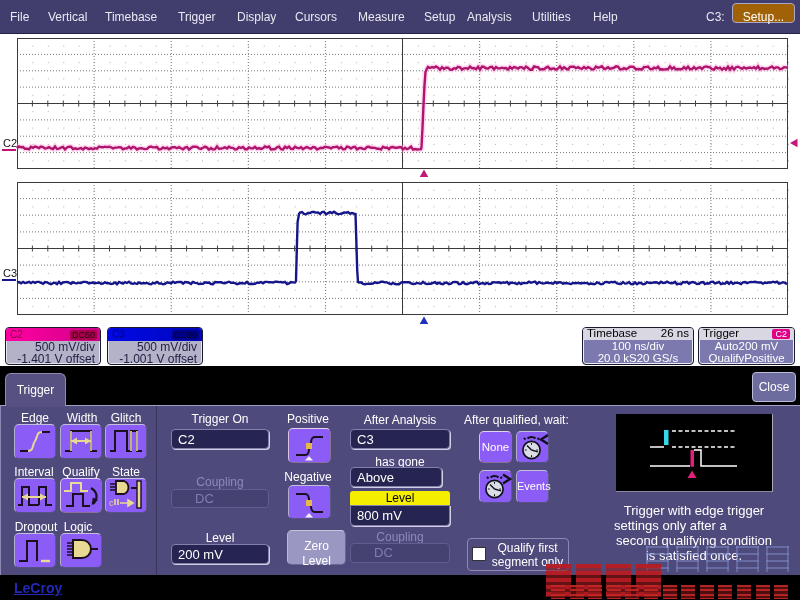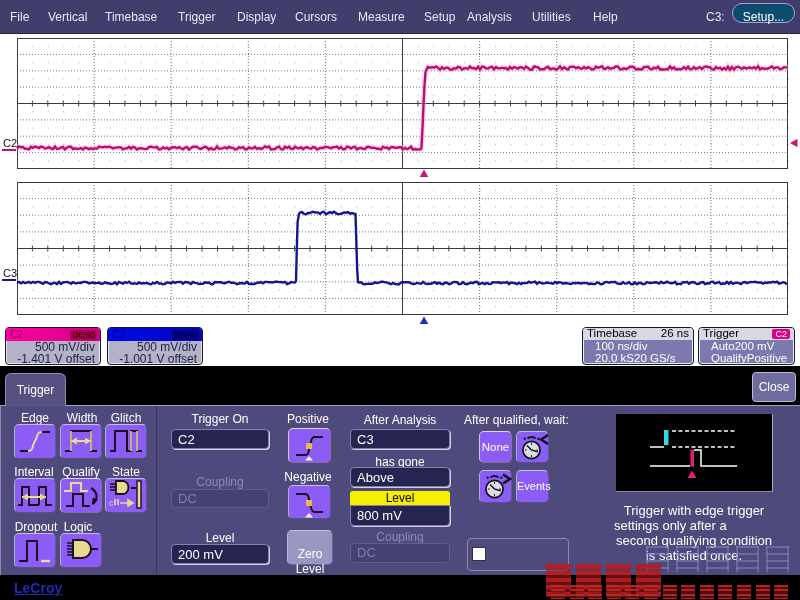"Setup..." div { background: #0c4a6e -> #a16207; border-radius: 12px -> 4px }
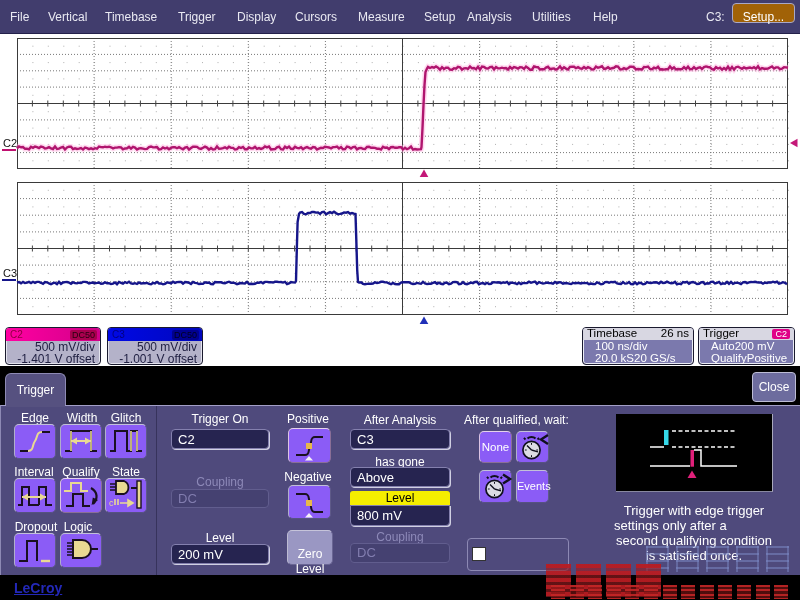"100 ns/div" .db .rw { justify-content: flex-start -> center }
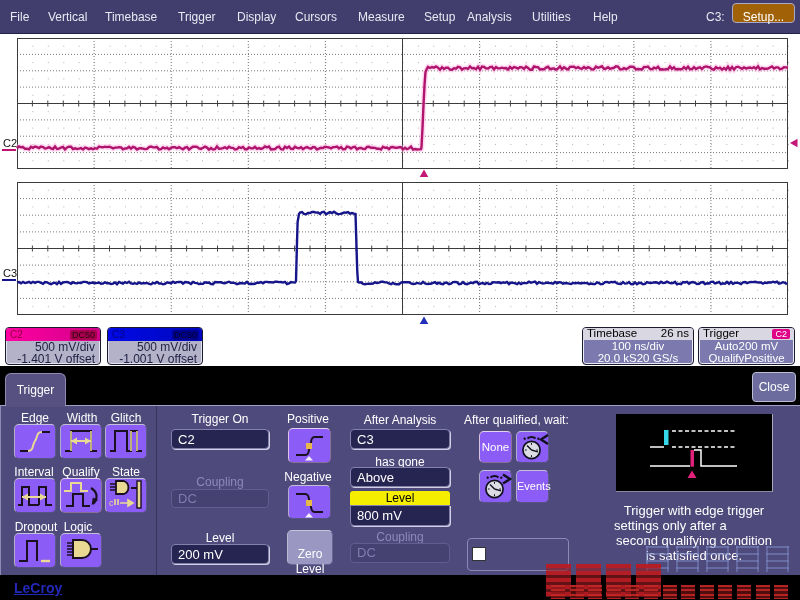"Above" div.inp { width: 100px -> 92px }
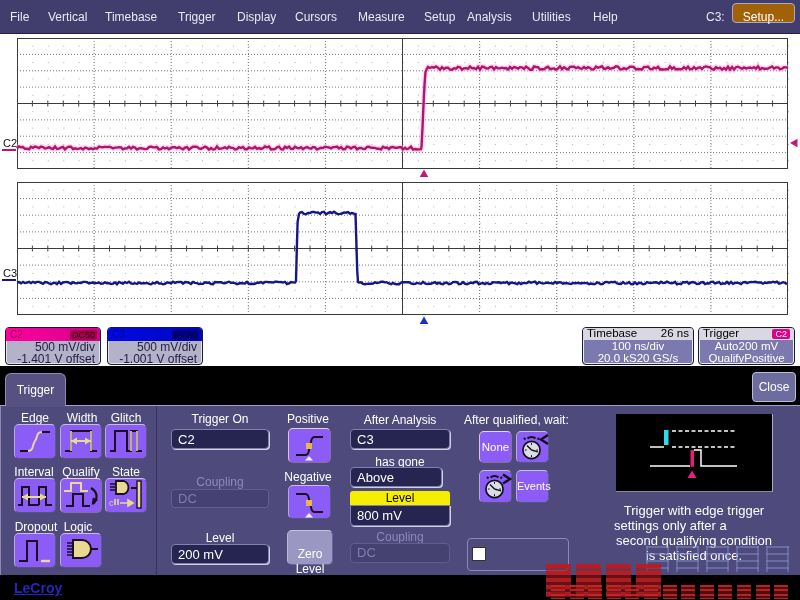"DC" .ginp { padding-left: 6px -> 23px }
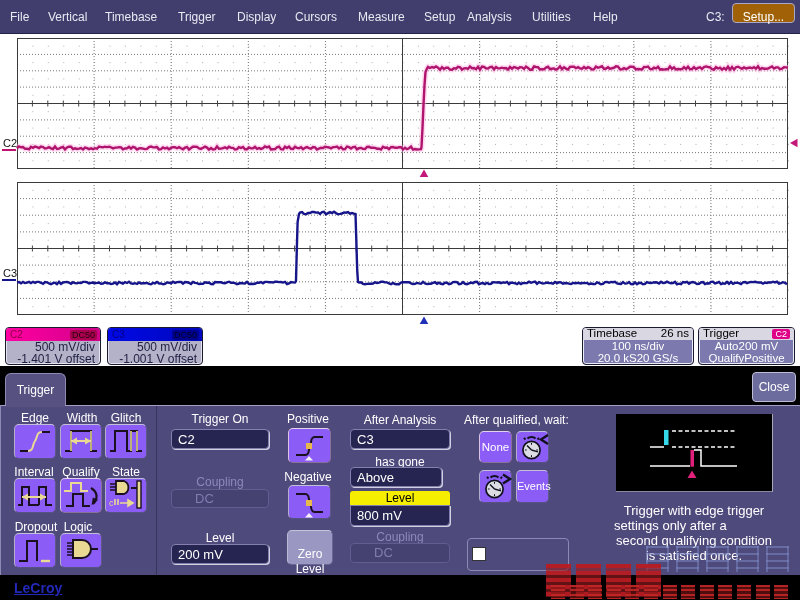"Zero" div.ab { padding-top: 16px -> 8px; width: 46px -> 59px }
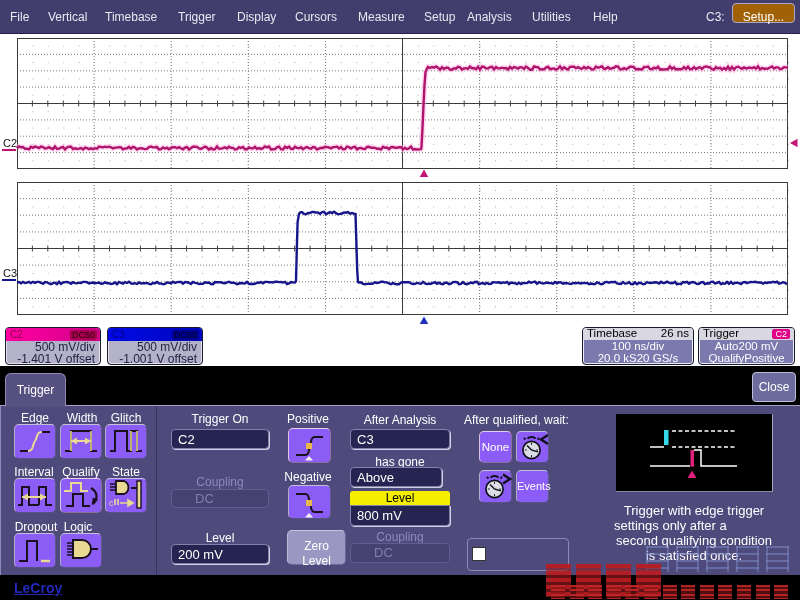"Qualify first segment only" div { html: none -> <div>Qualify first segment only</div> }
